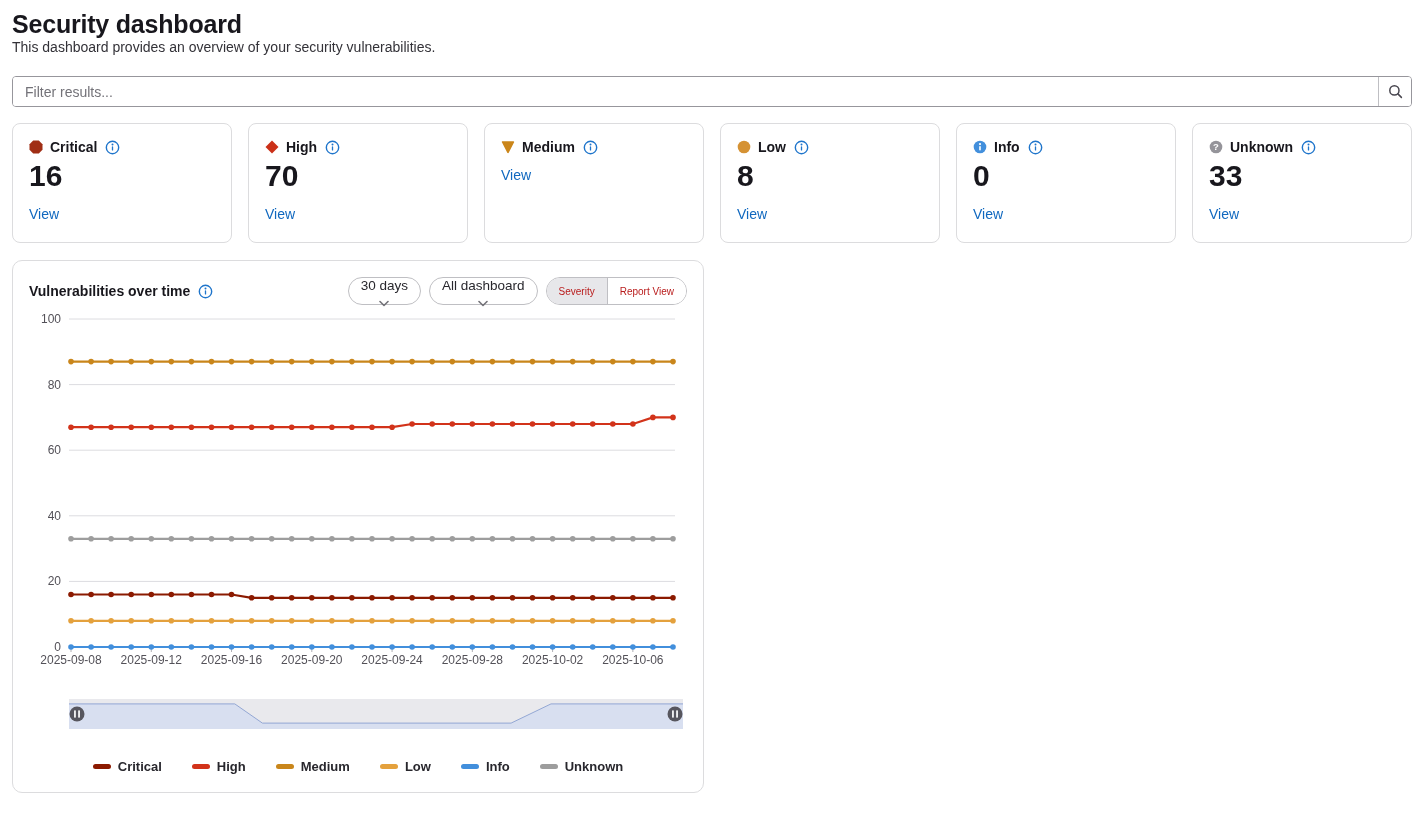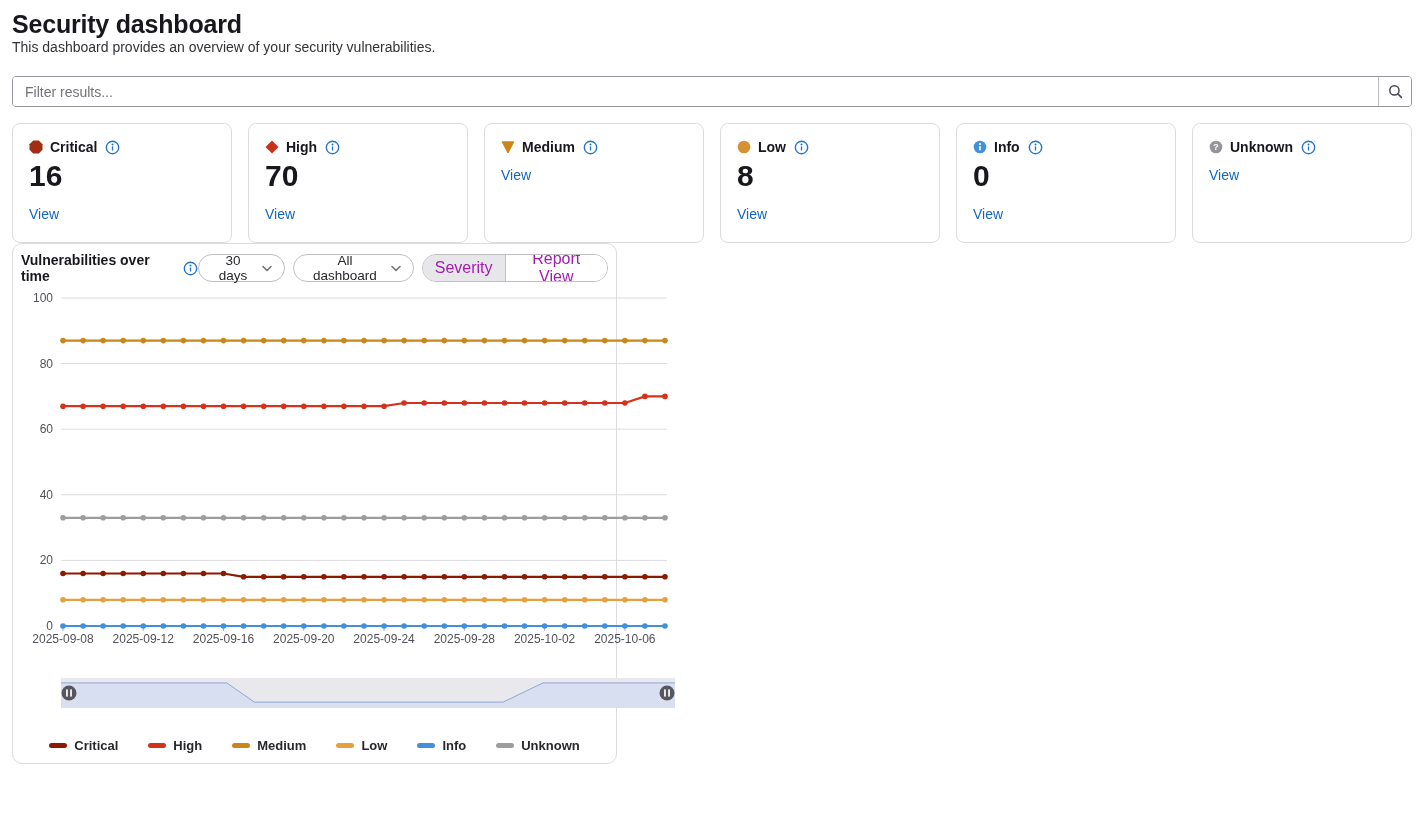"33" div.card-count { html: none -> <div>33</div> }
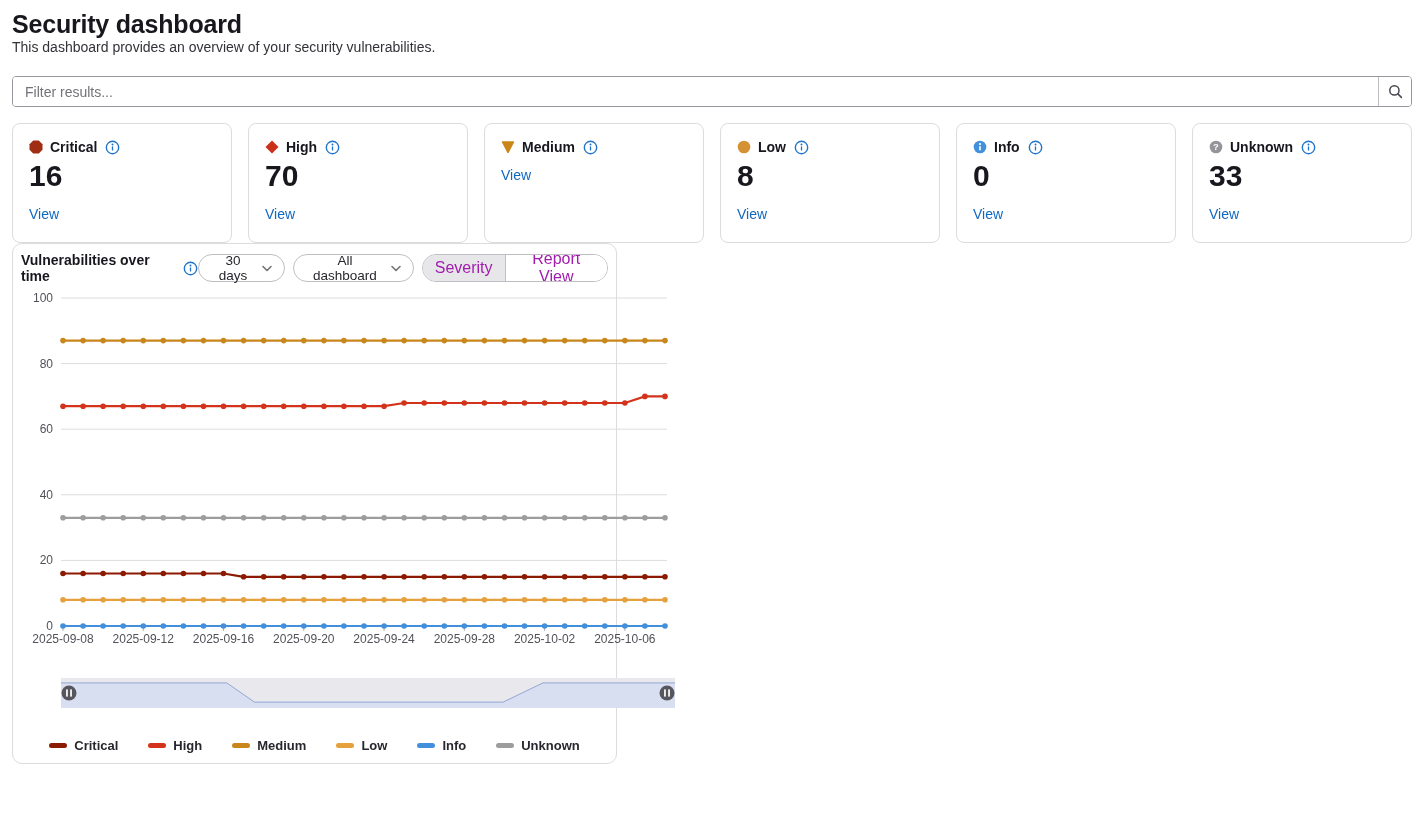"Vulnerabilities over time" .panel { margin-top: none -> 17px; padding: 8px -> 16px; width: 605px -> 692px }
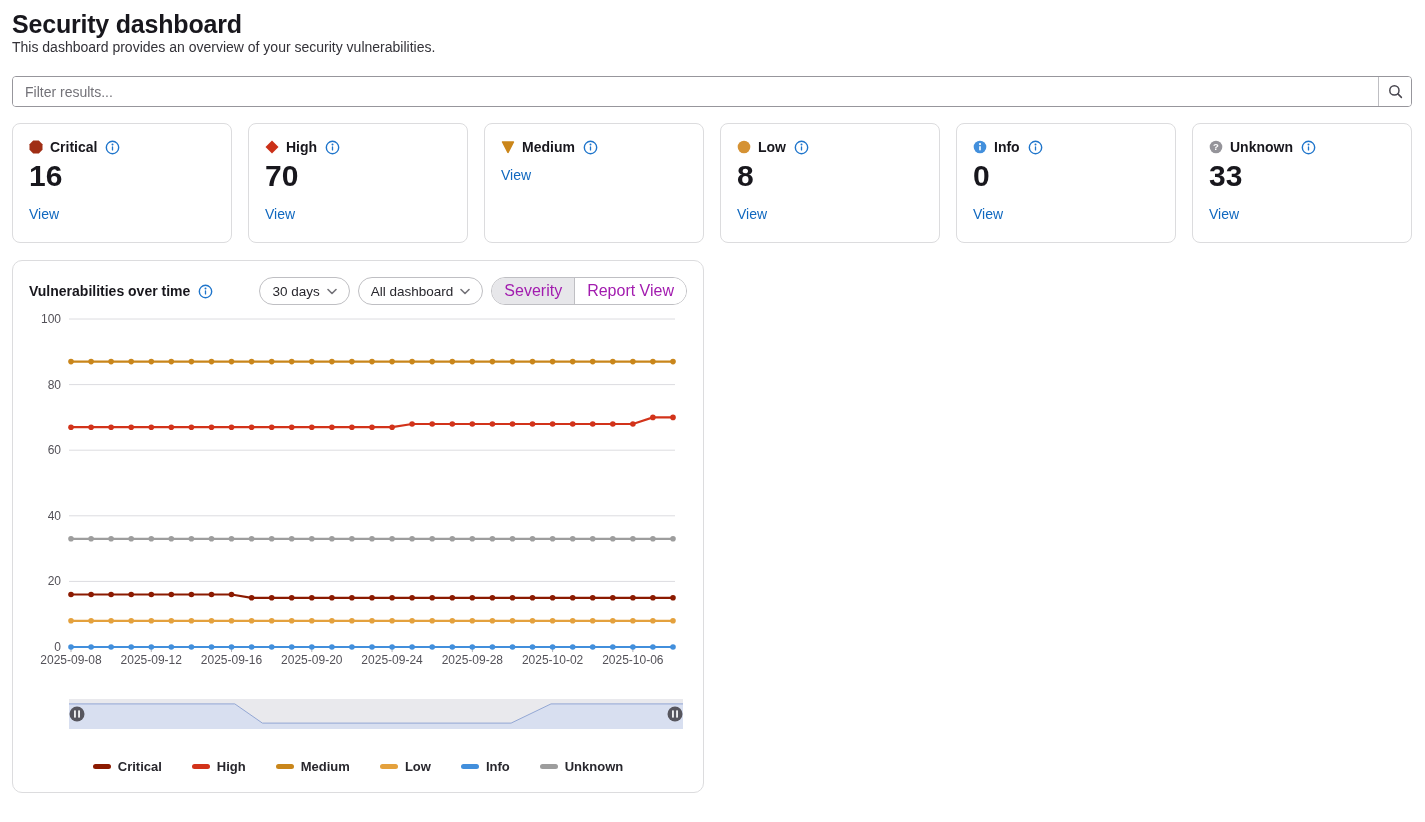"30 days" .pill-dropdown { flex-direction: none -> column }
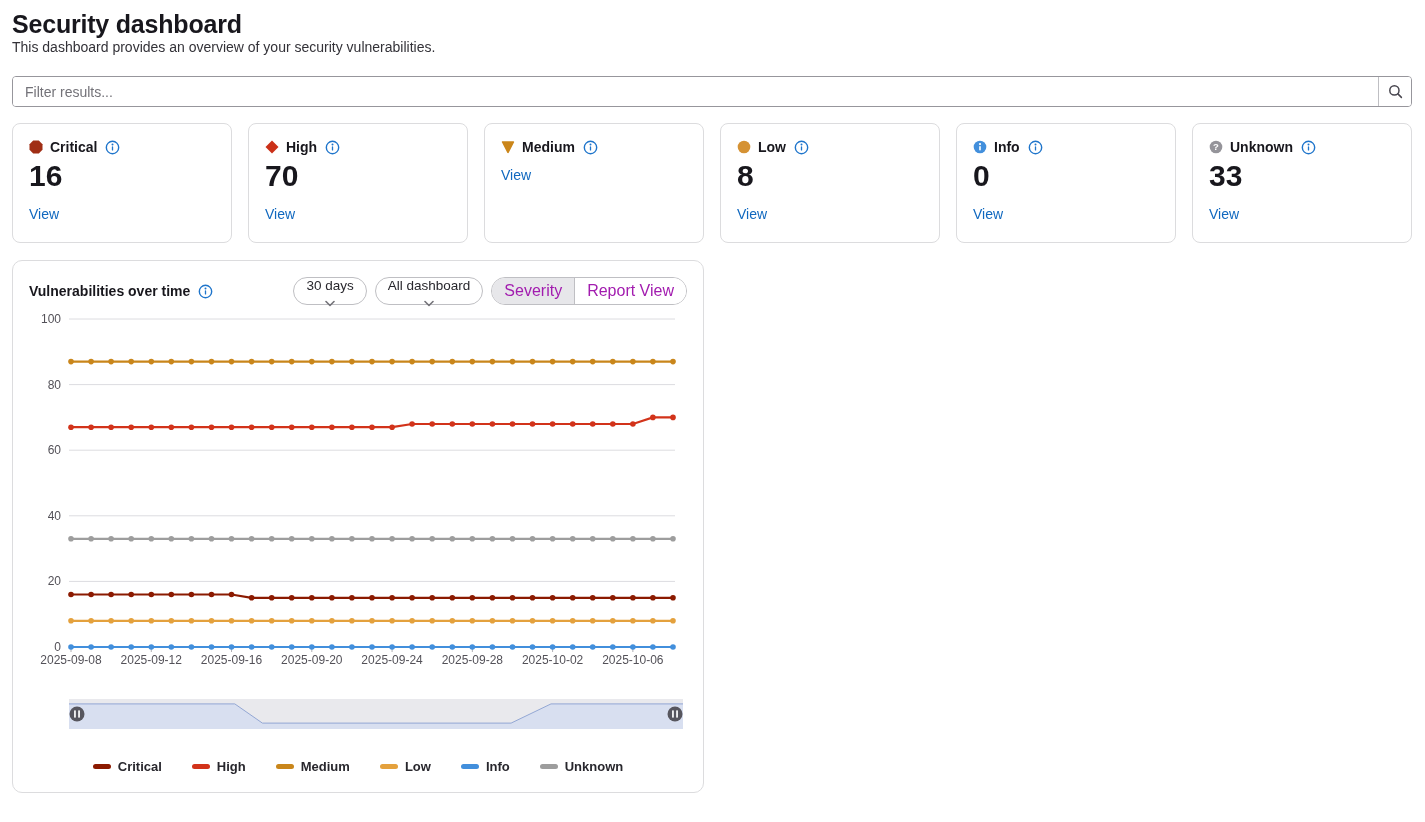"Severity" .segment { color: #a21caf -> #b91c1c; font-size: 16px -> 10px }
